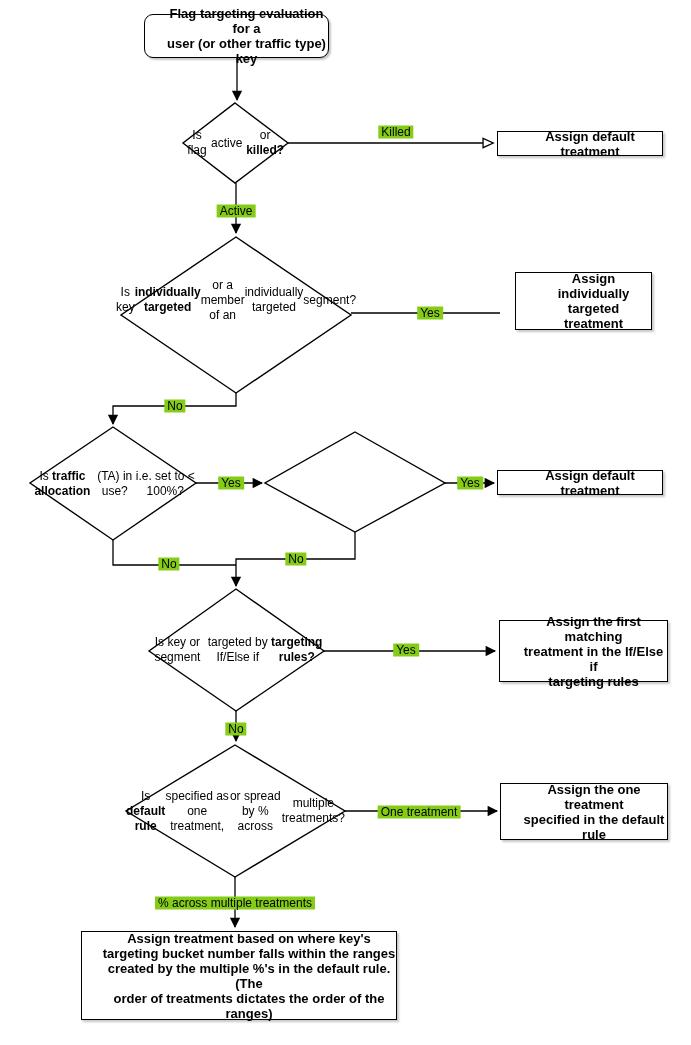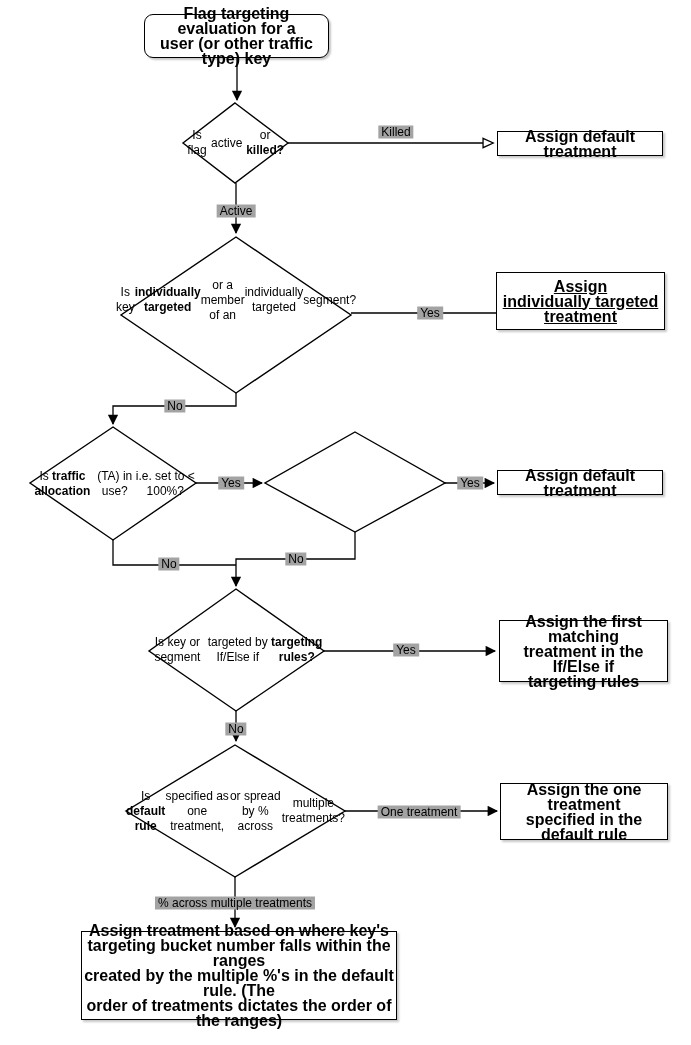"Flag targeting evaluation for a" .node { font-size: 16px -> 13px; padding-left: none -> 20px }
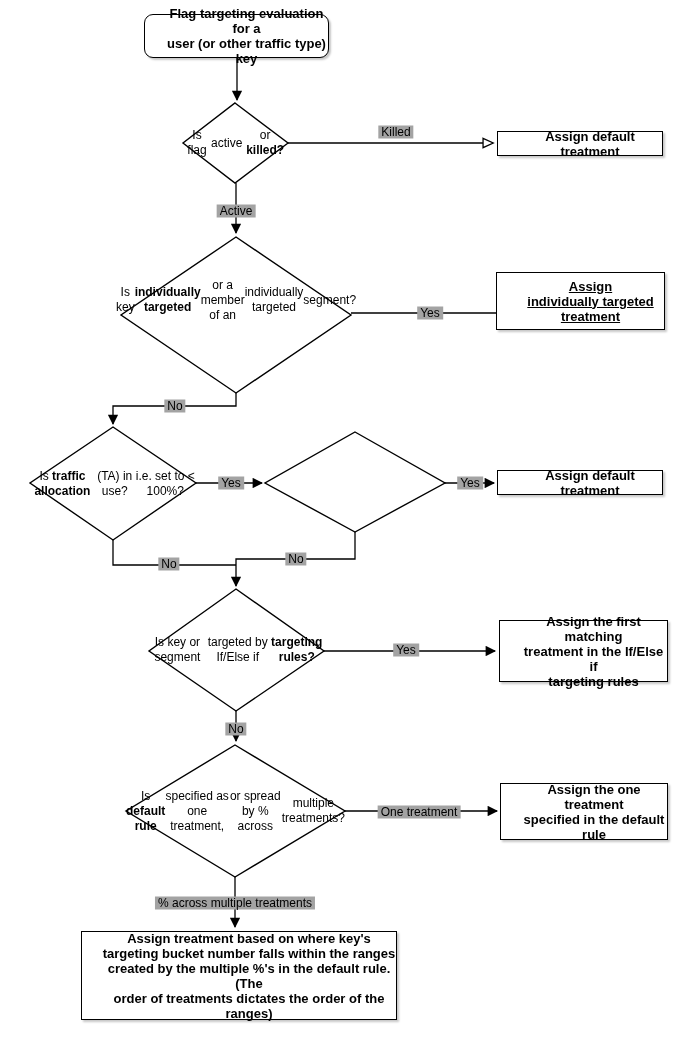"Killed" .elabel { background: #a3a3a3 -> #84cc16 }
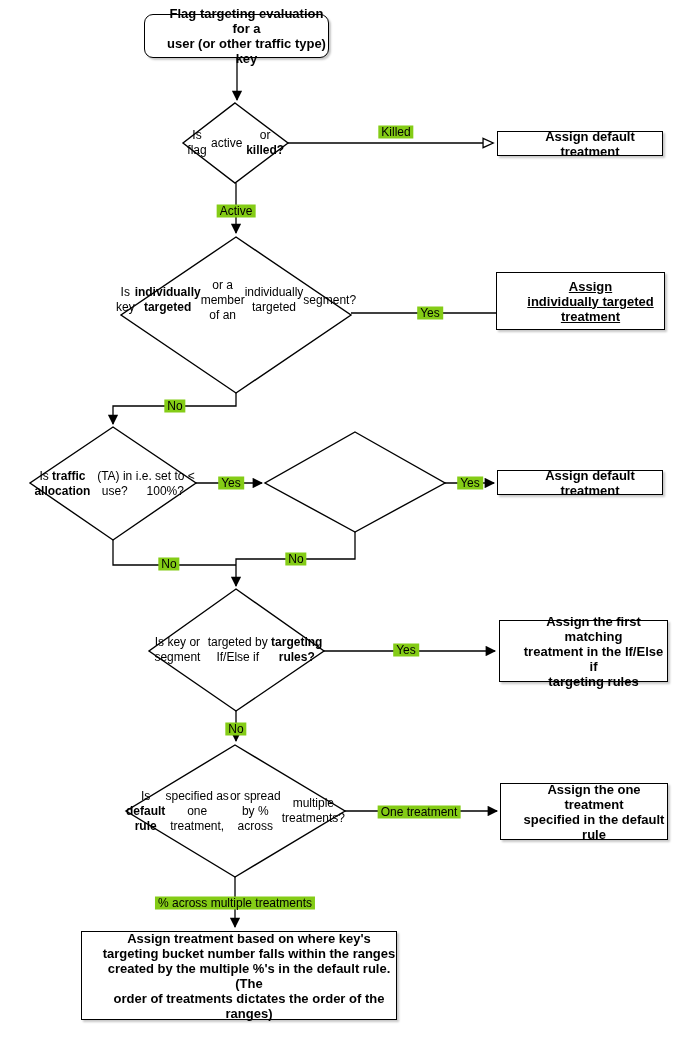"Assign" div.node { left: 496px -> 515px; text-decoration: underline -> none; width: 169px -> 137px }
